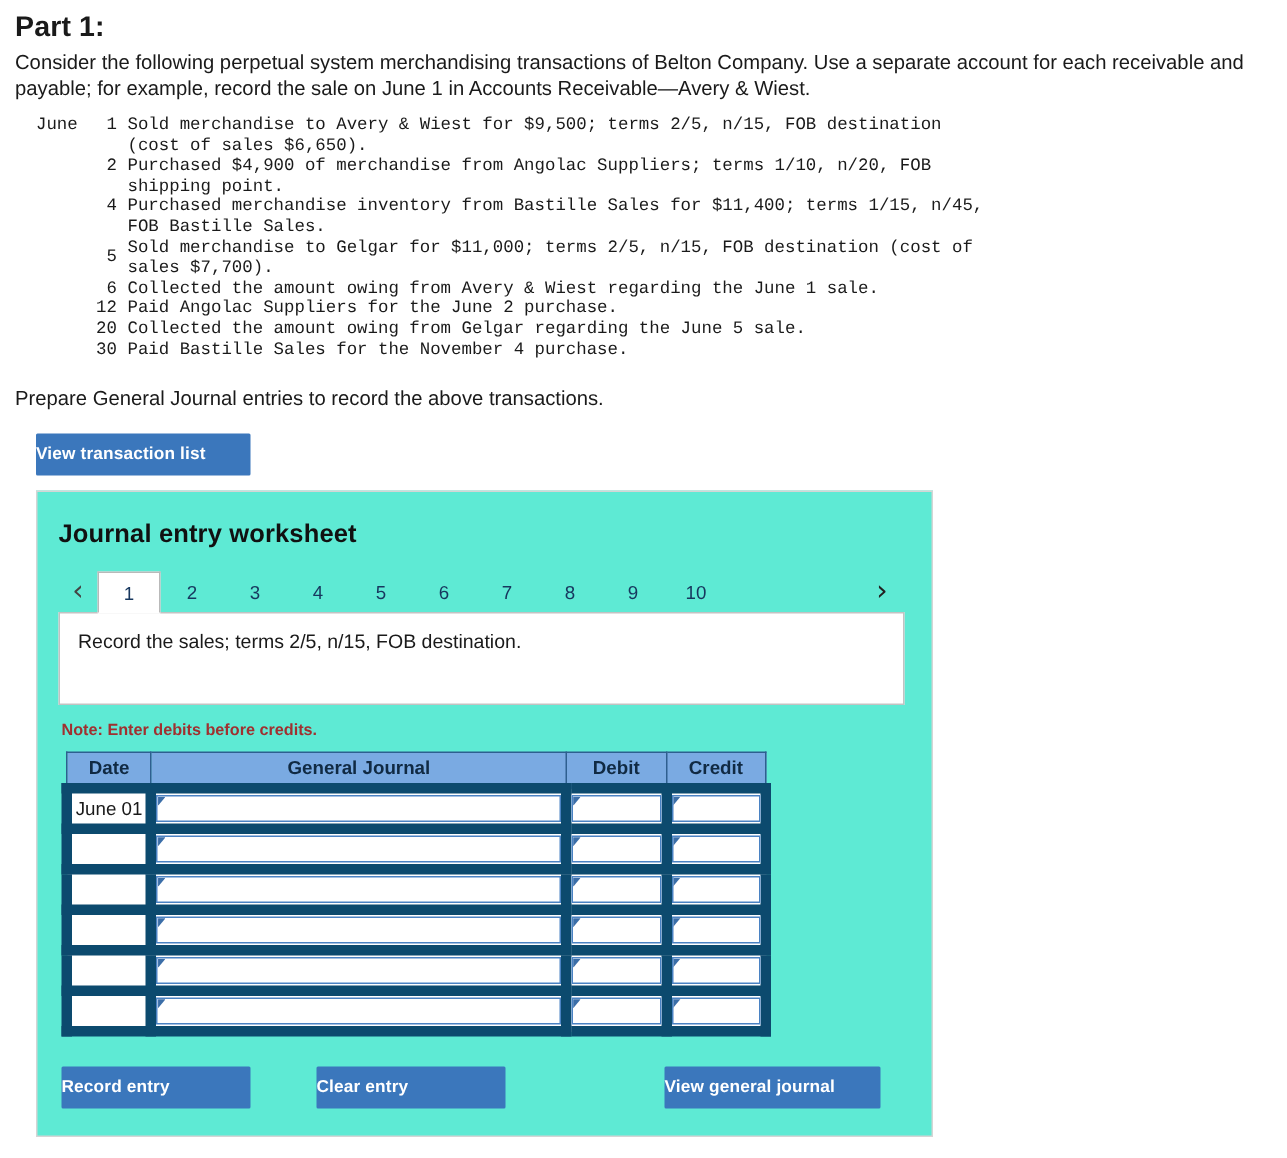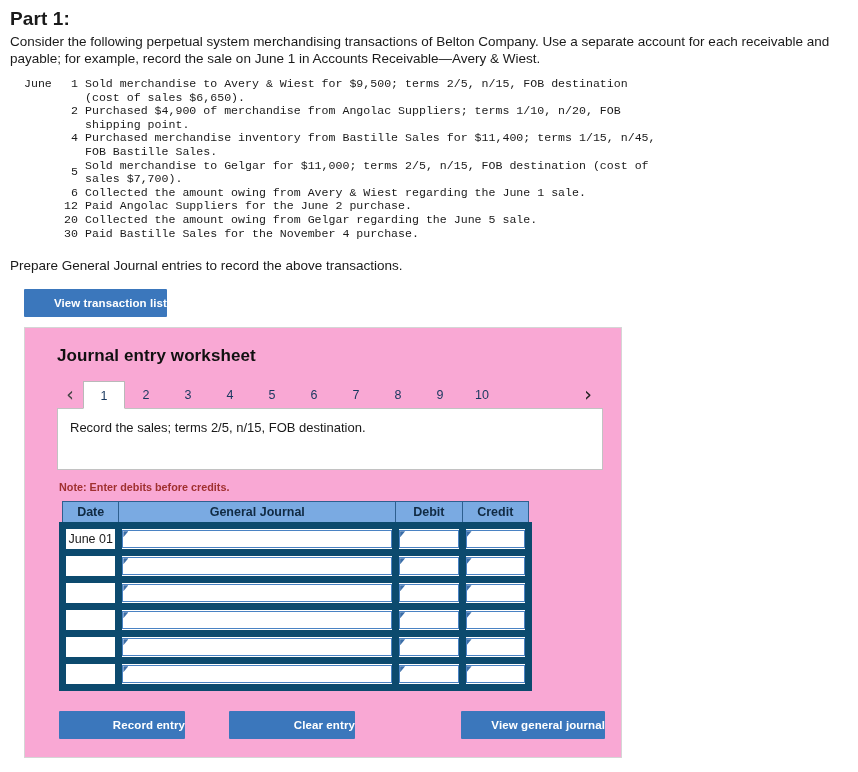"View transaction list" .btn { text-align: right -> left }
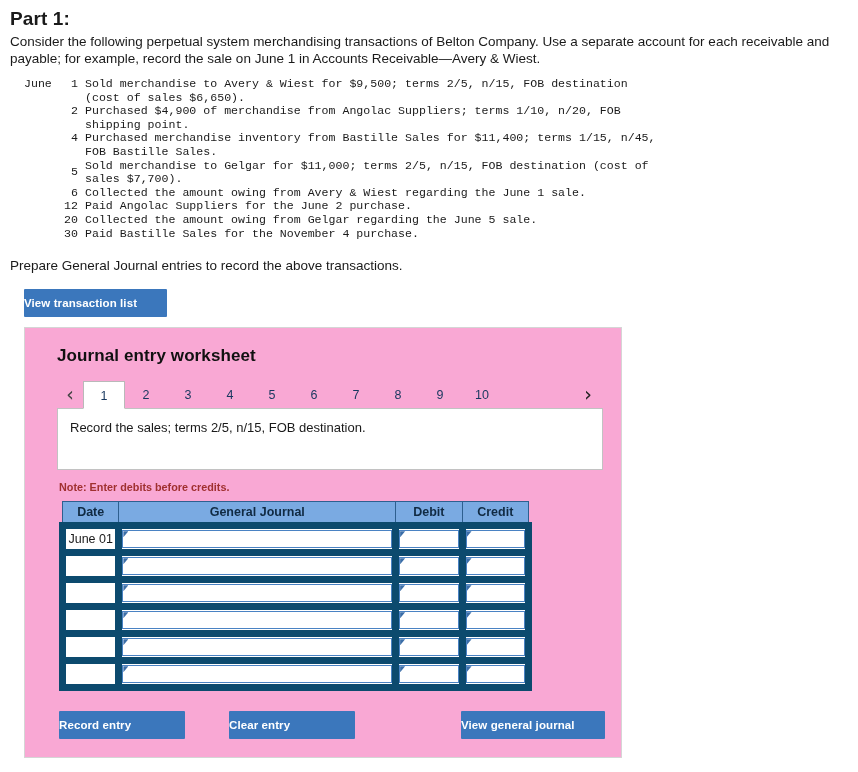"Journal entry worksheet" .worksheet { background: #f9a8d4 -> #5eead4; padding: 16px 18px 18px 30px -> 16px 18px 18px 12px }
